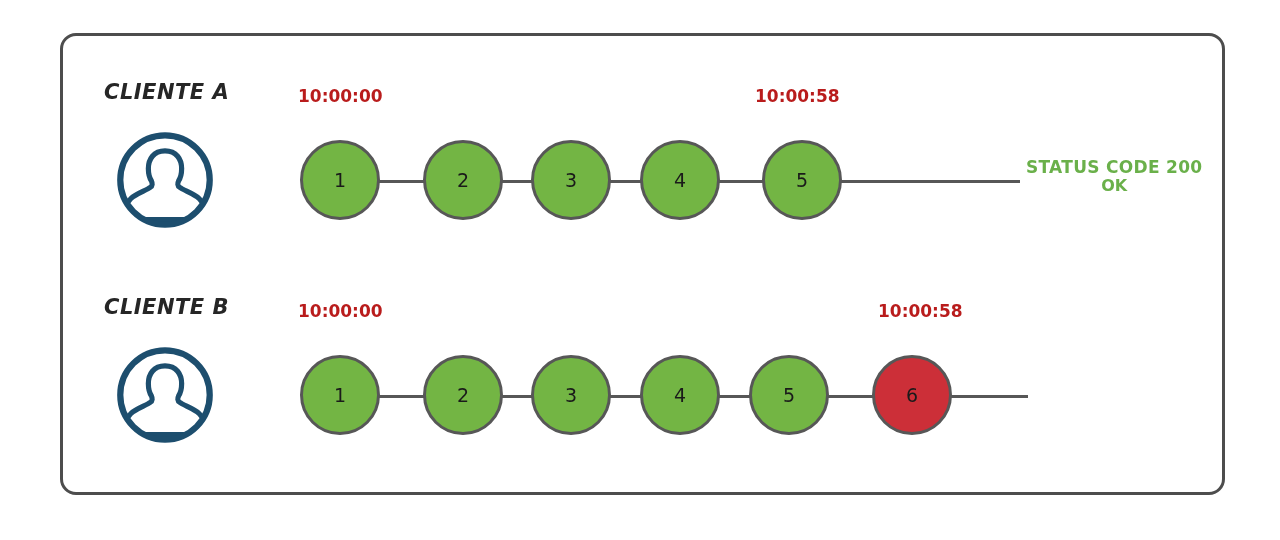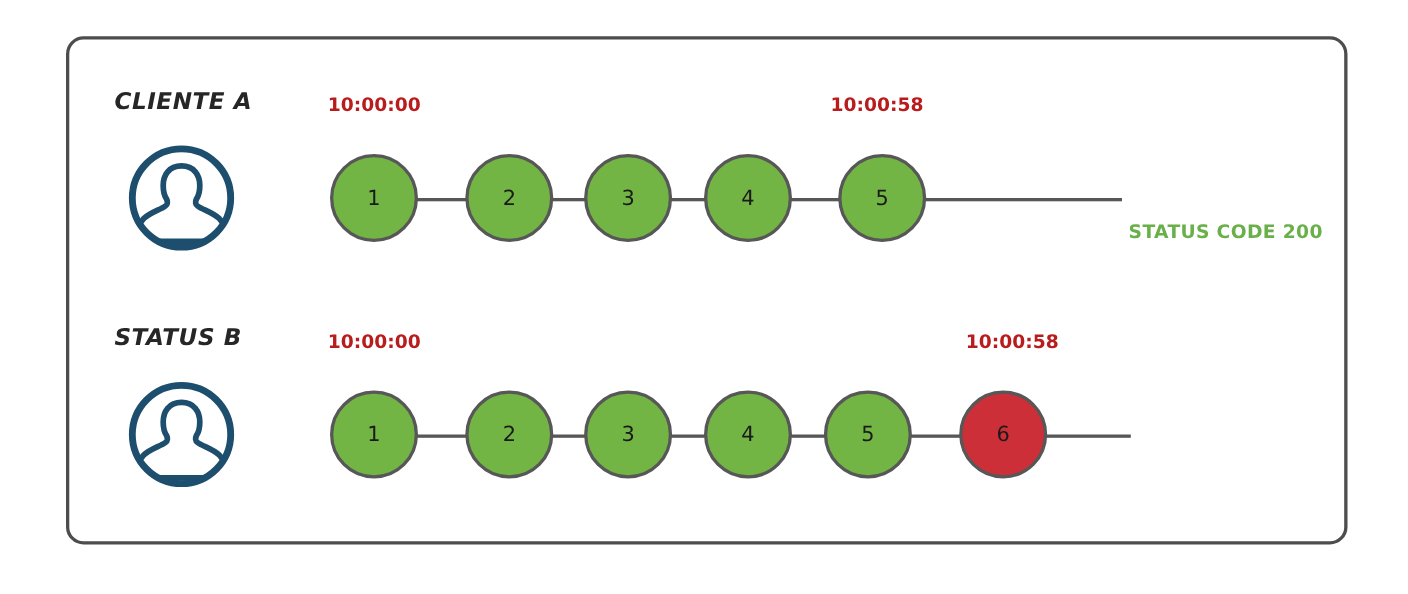"STATUS CODE 200" .status .line1 { margin-top: 44px -> none }
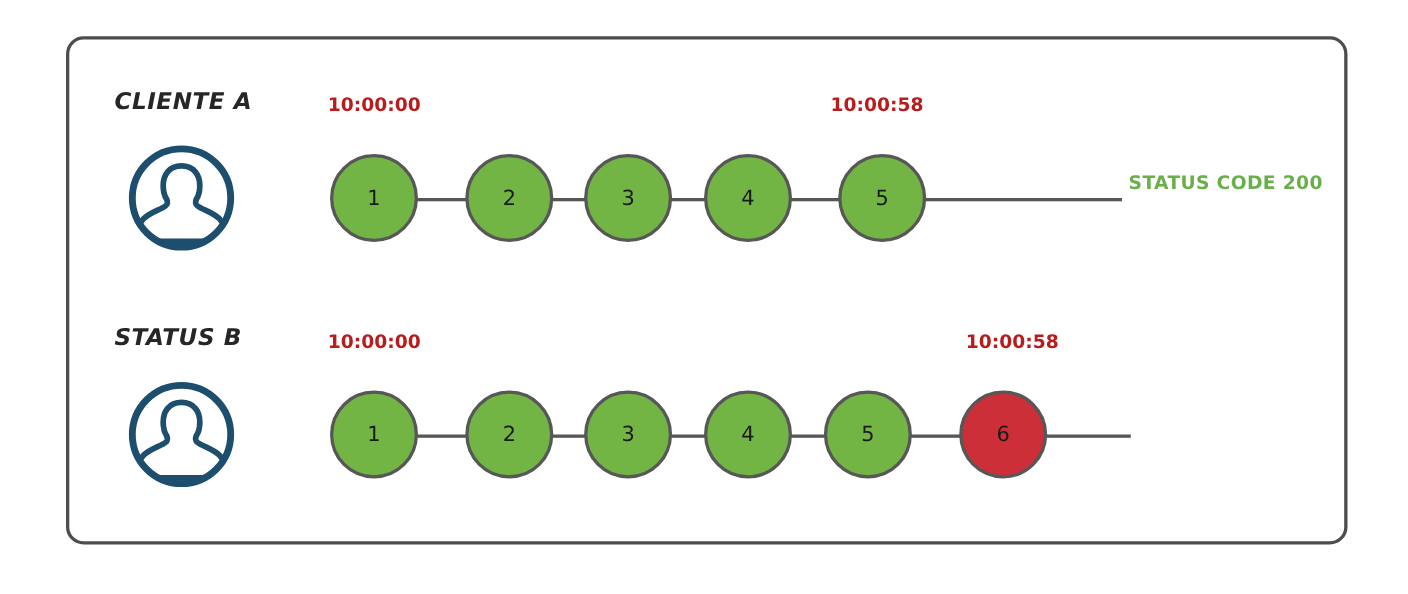"OK" div.line2 { html: none -> <div>OK</div> }
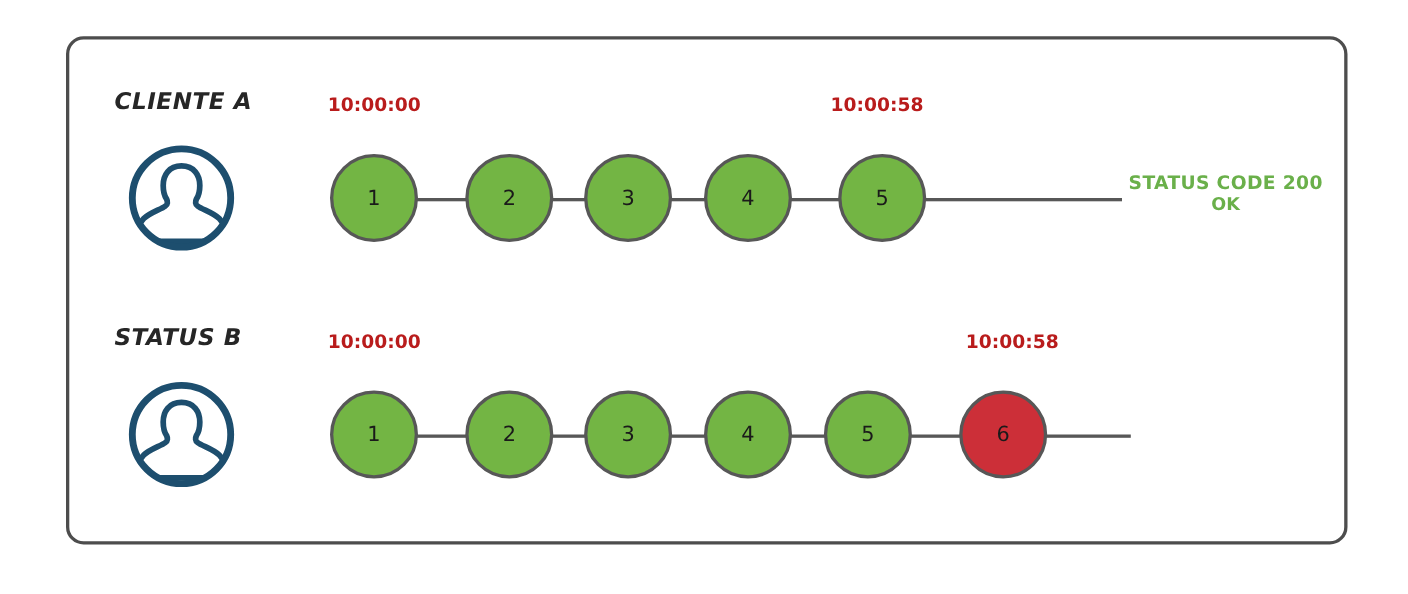"STATUS B" div.client-label { text: STATUS -> CLIENTE }
